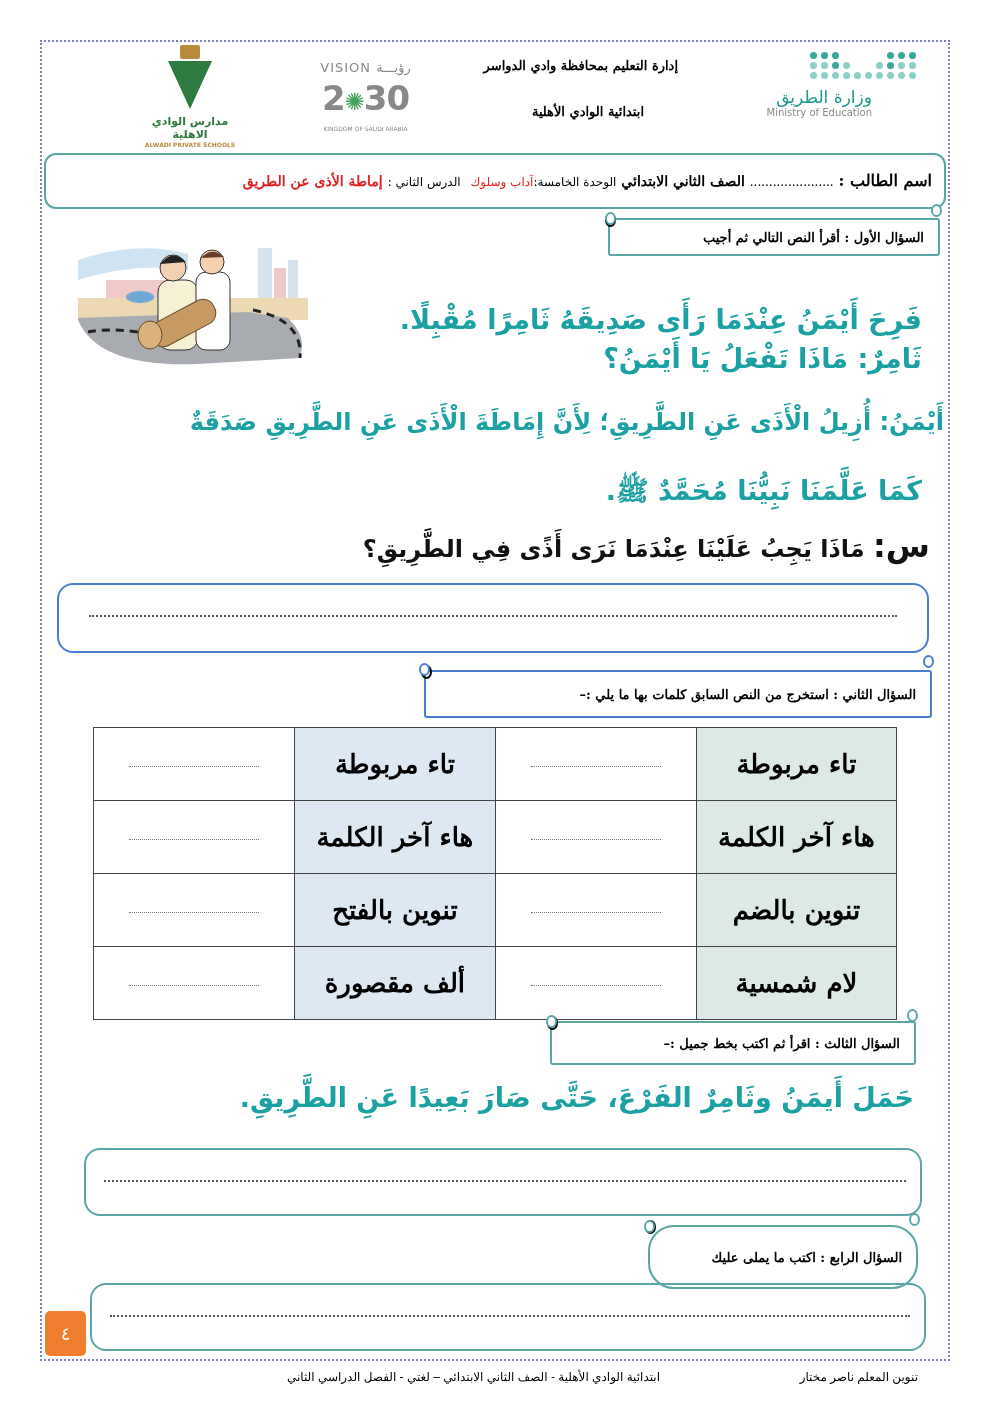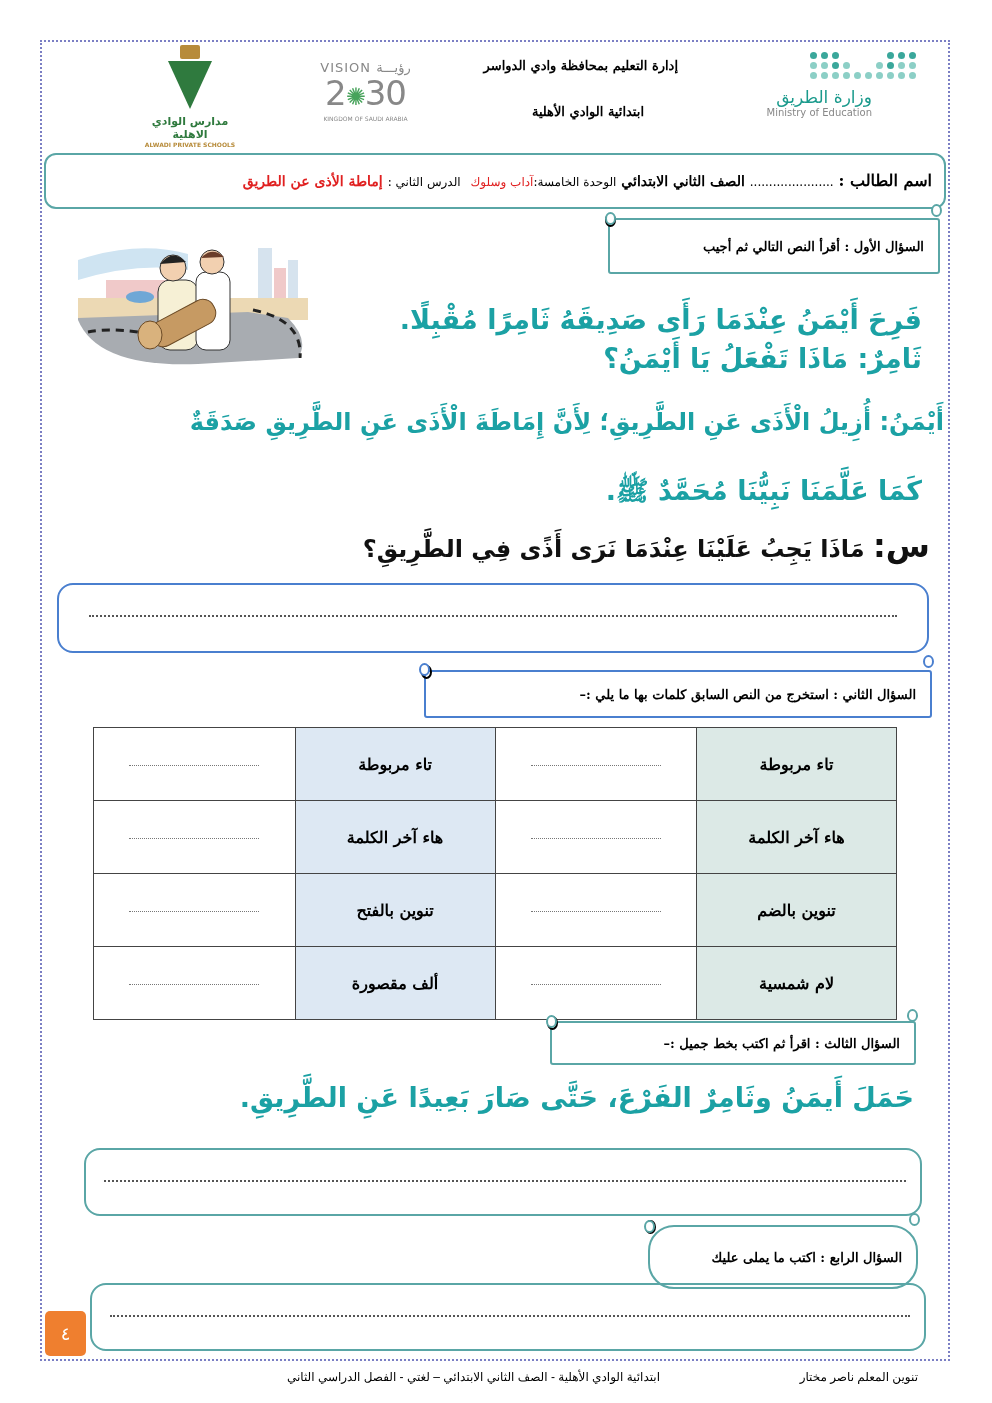"2✺30" .vision .v2 { font-weight: normal -> bold; line-height: 36px -> 46px }
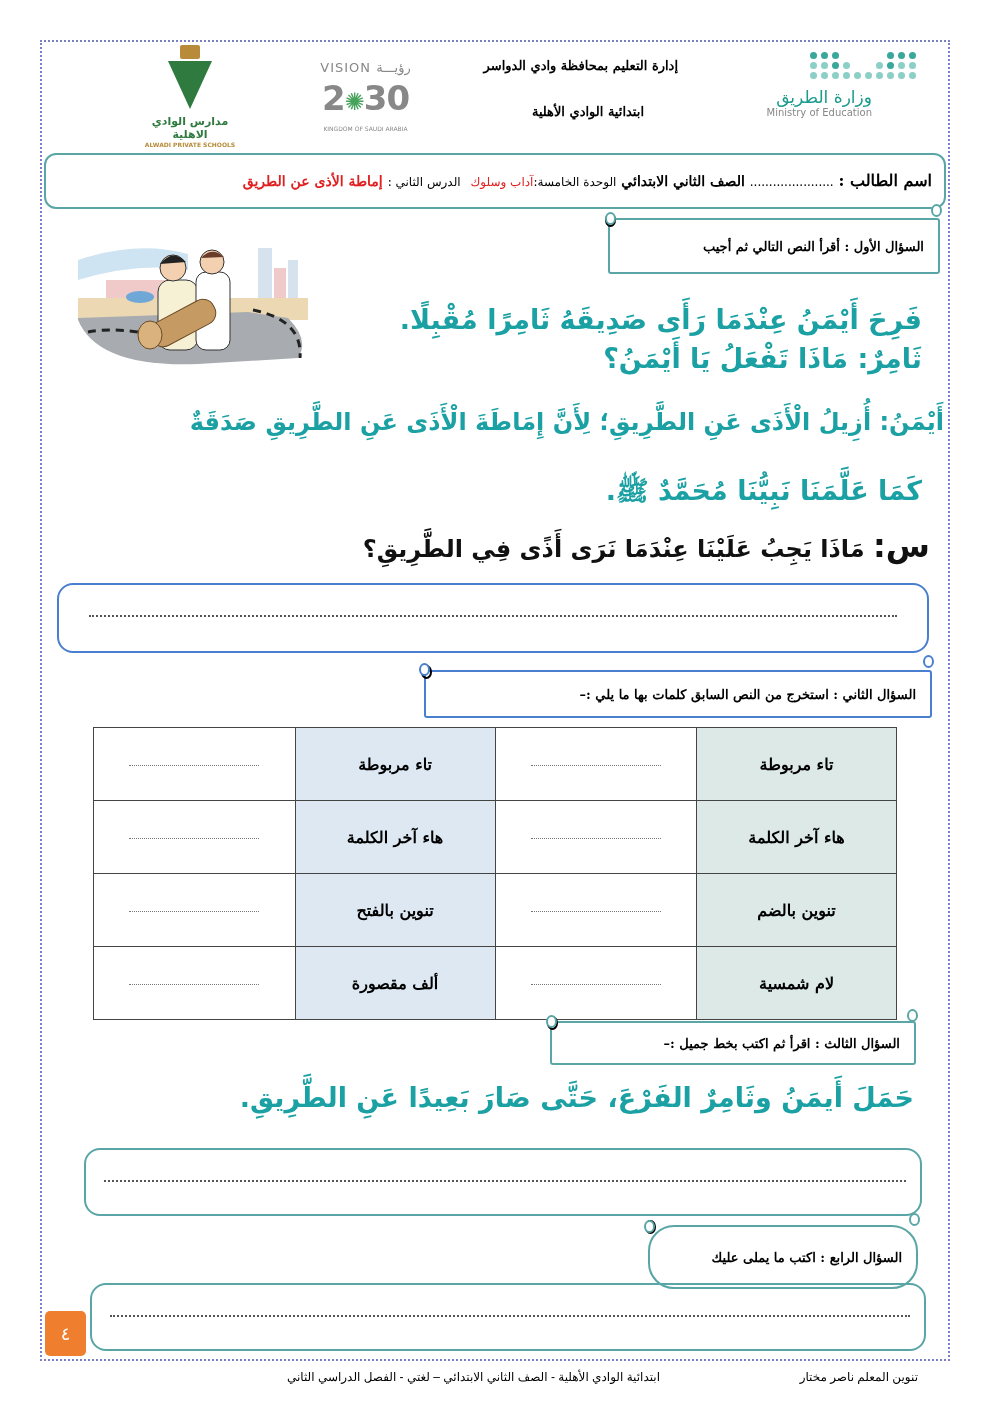"السؤال الأول : أقرأ النص" div.abs { height: 56px -> 38px }
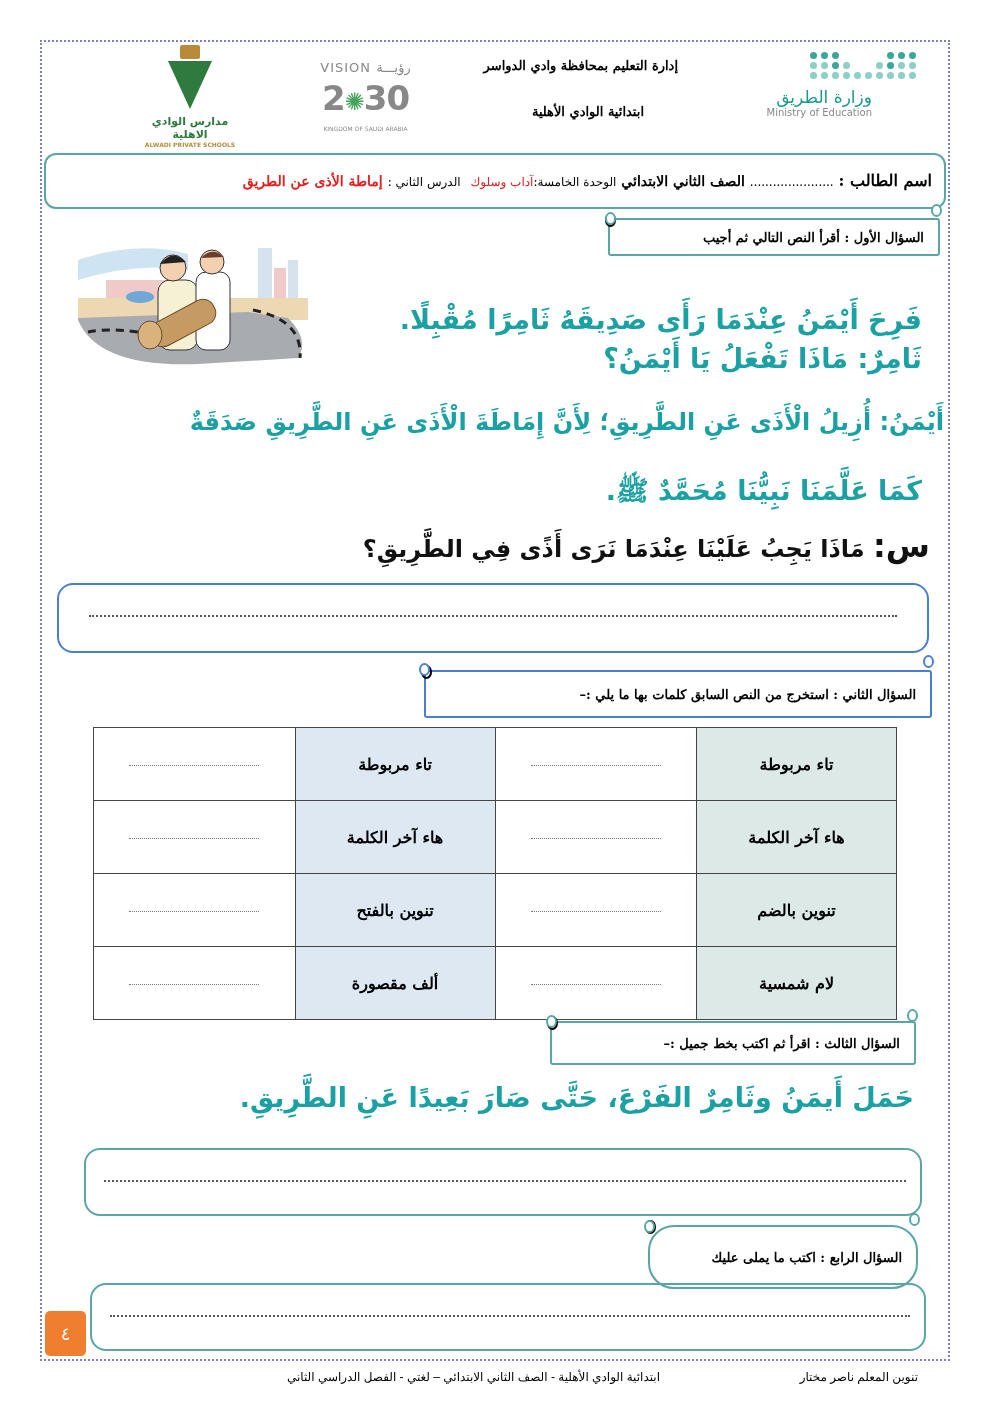"تاء مربوطة" .word-table td { font-size: 16px -> 26px }
